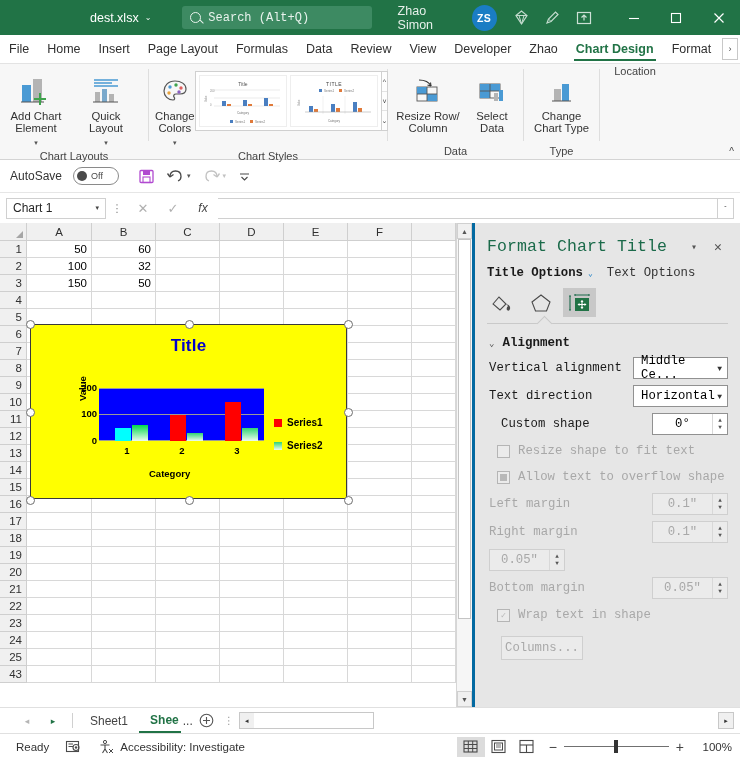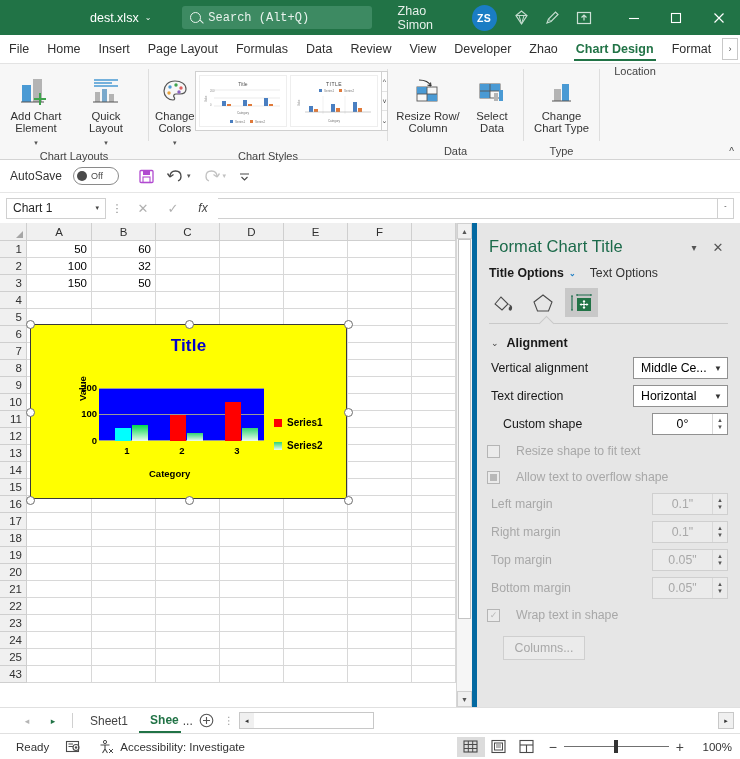"Format Chart Title" .pane { border-left: 5px solid #0369a1 -> 3px solid #0369a1; font-family: none -> Liberation Mono, monospace }
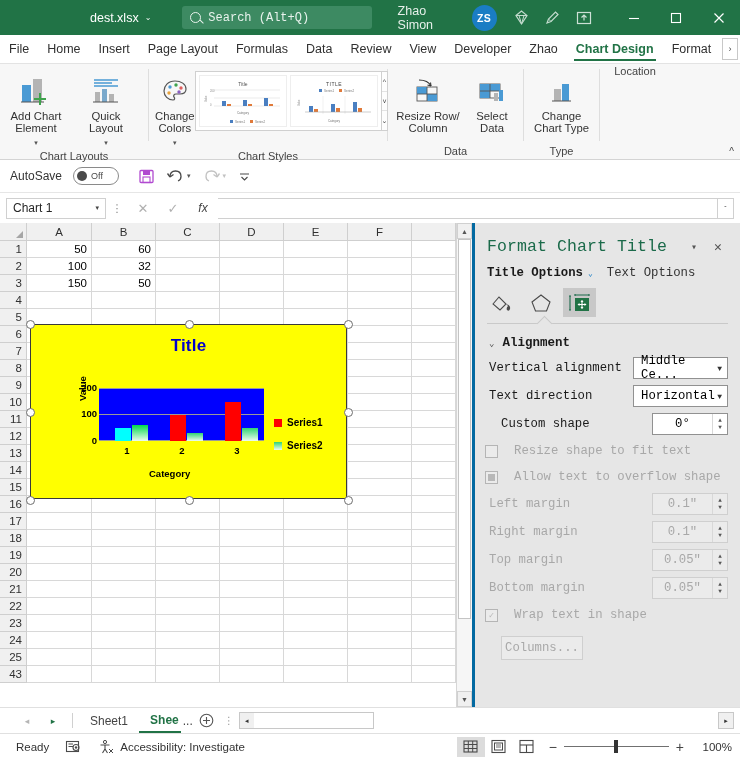"Resize shape to fit text" .pcheck { gap: 16px -> 8px; padding: 4px 12px 4px 10px -> 4px 12px 4px 22px }
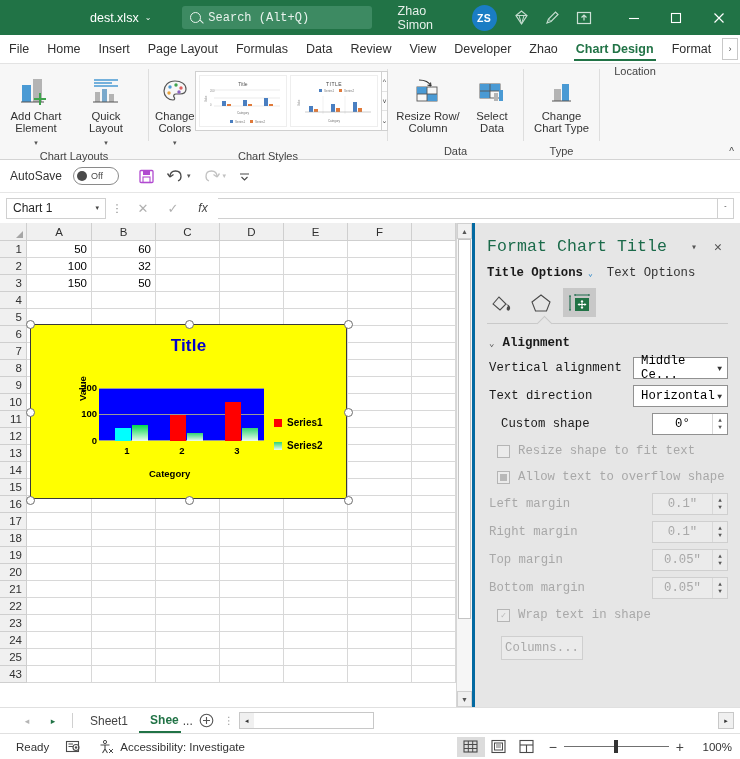"Top margin" div.plabel { html: <div>Top margin</div> -> none }
